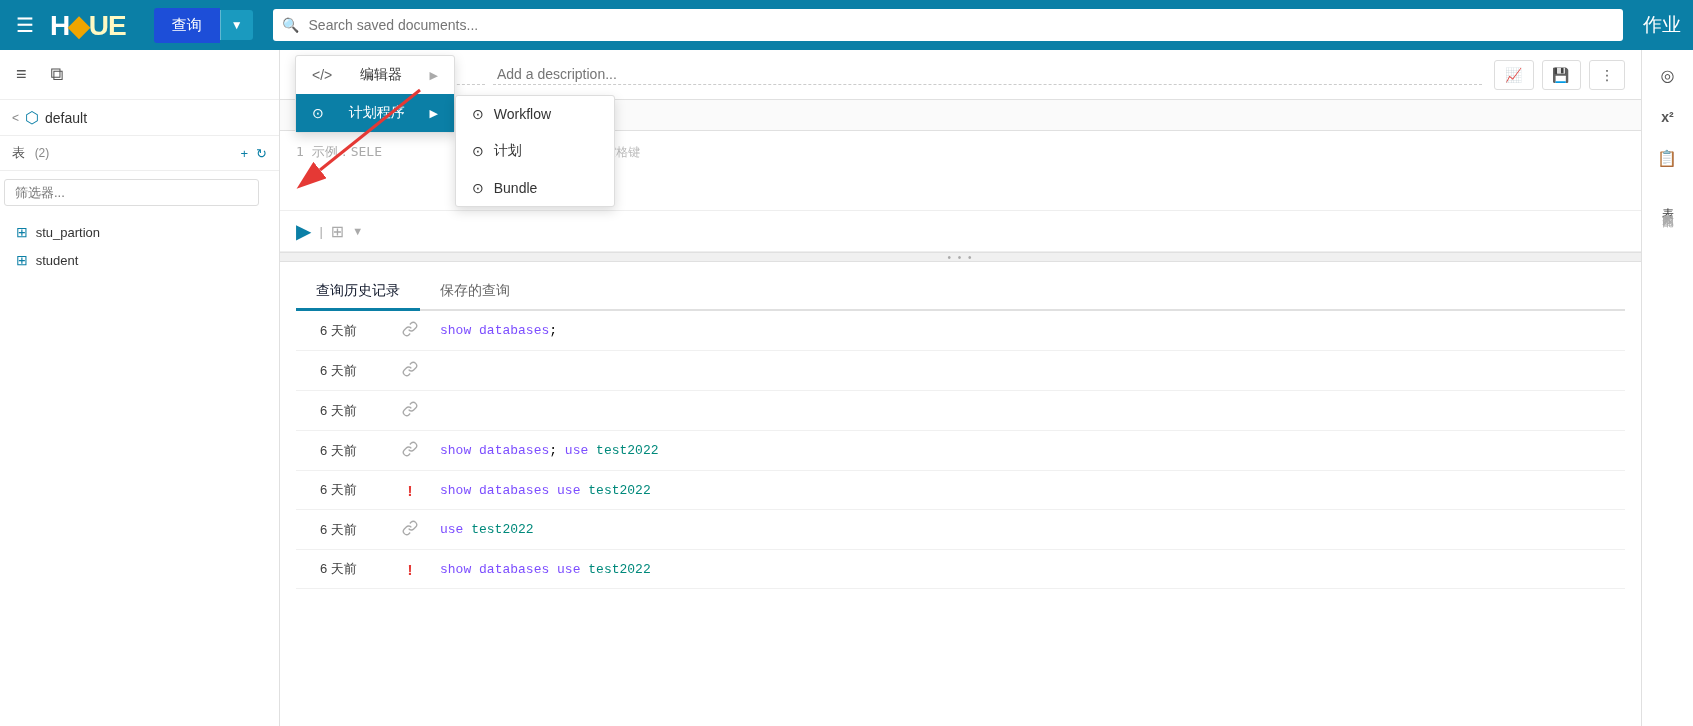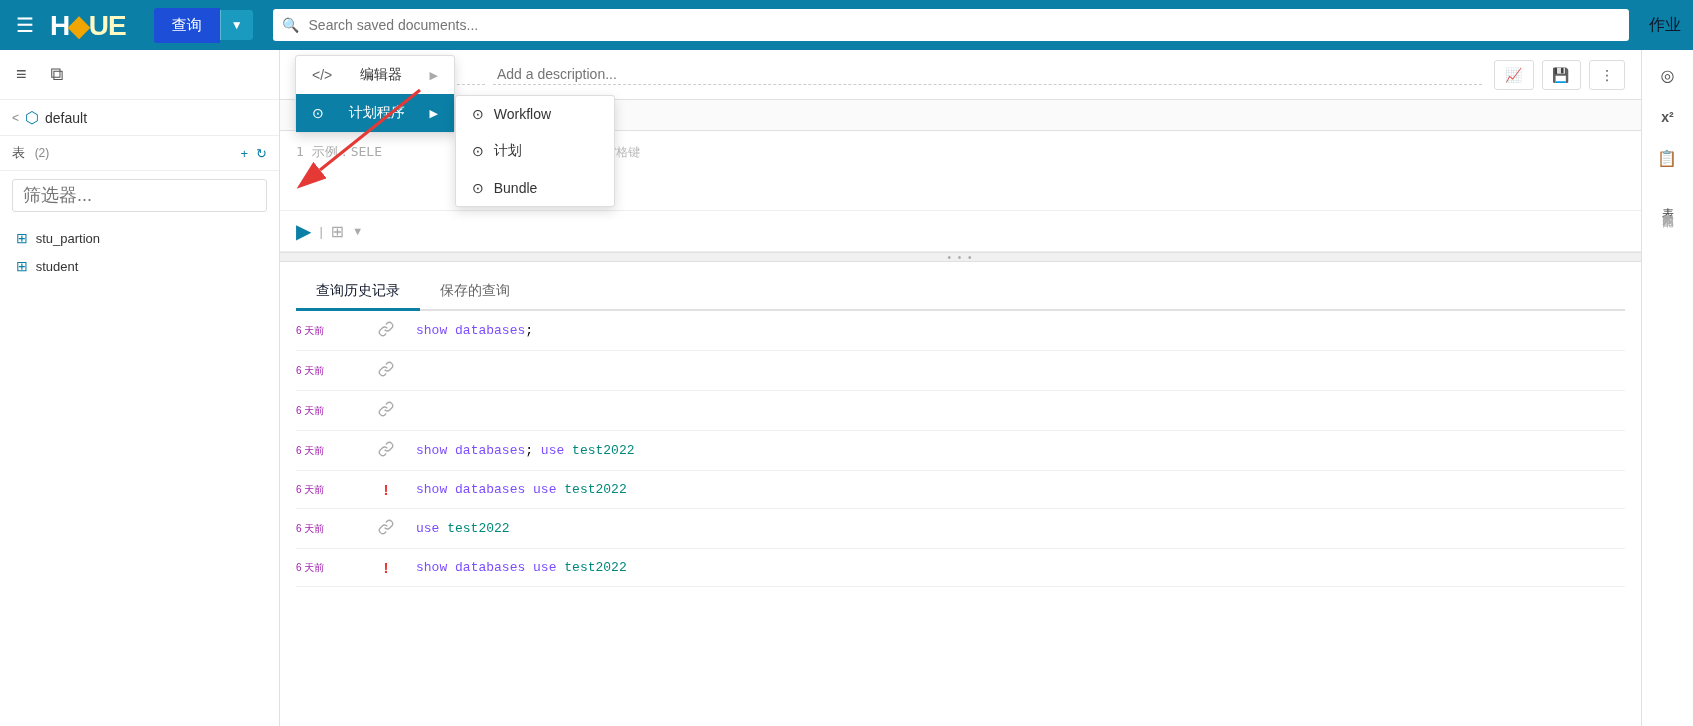"作业" .navbar-right { color: #0f172a -> #ffffff; font-size: 16px -> 19px }
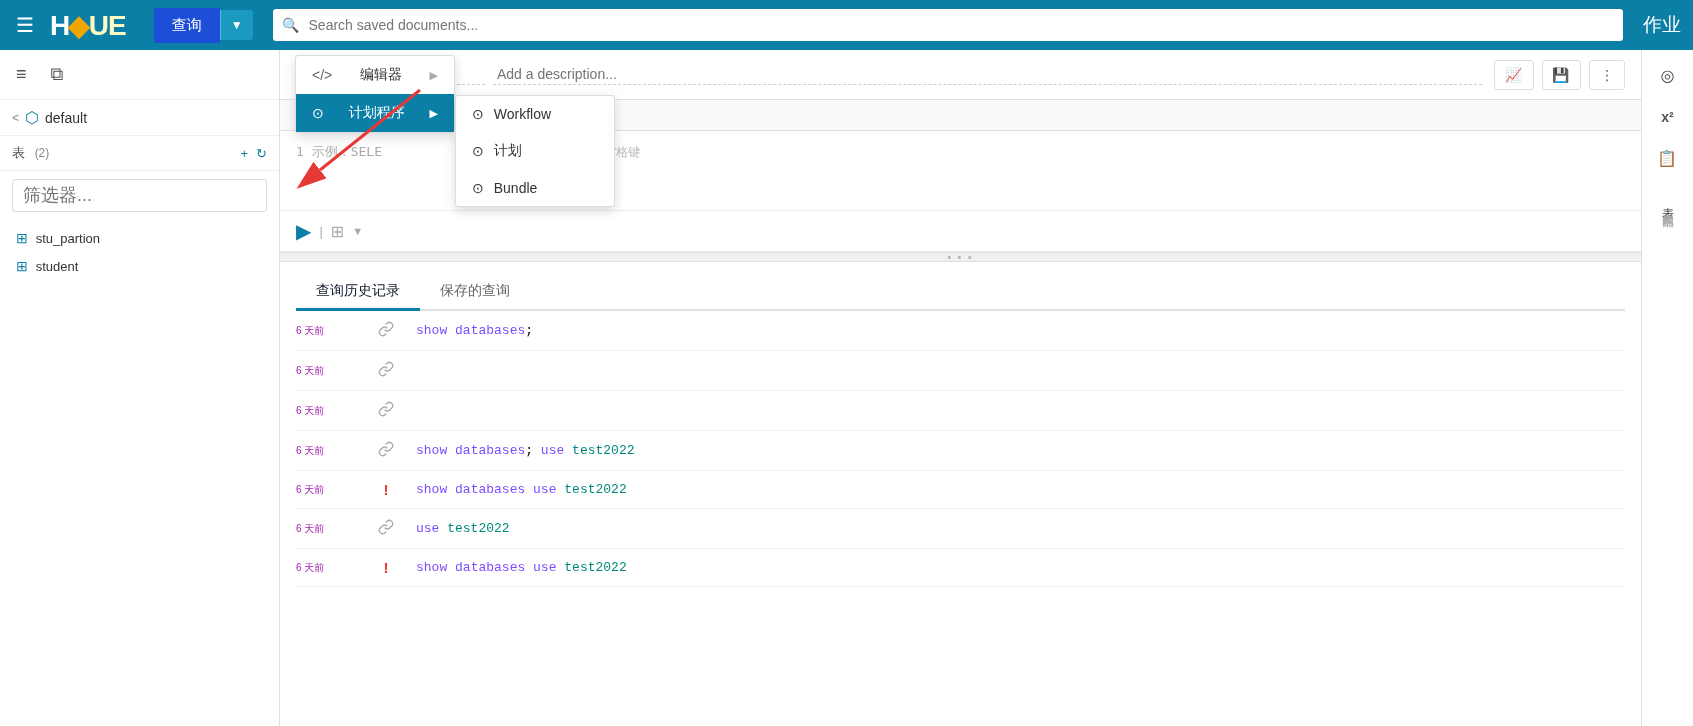"筛选器..." .filter-input { font-size: 18px -> 13px; margin: 8px 12px -> 8px 4px }
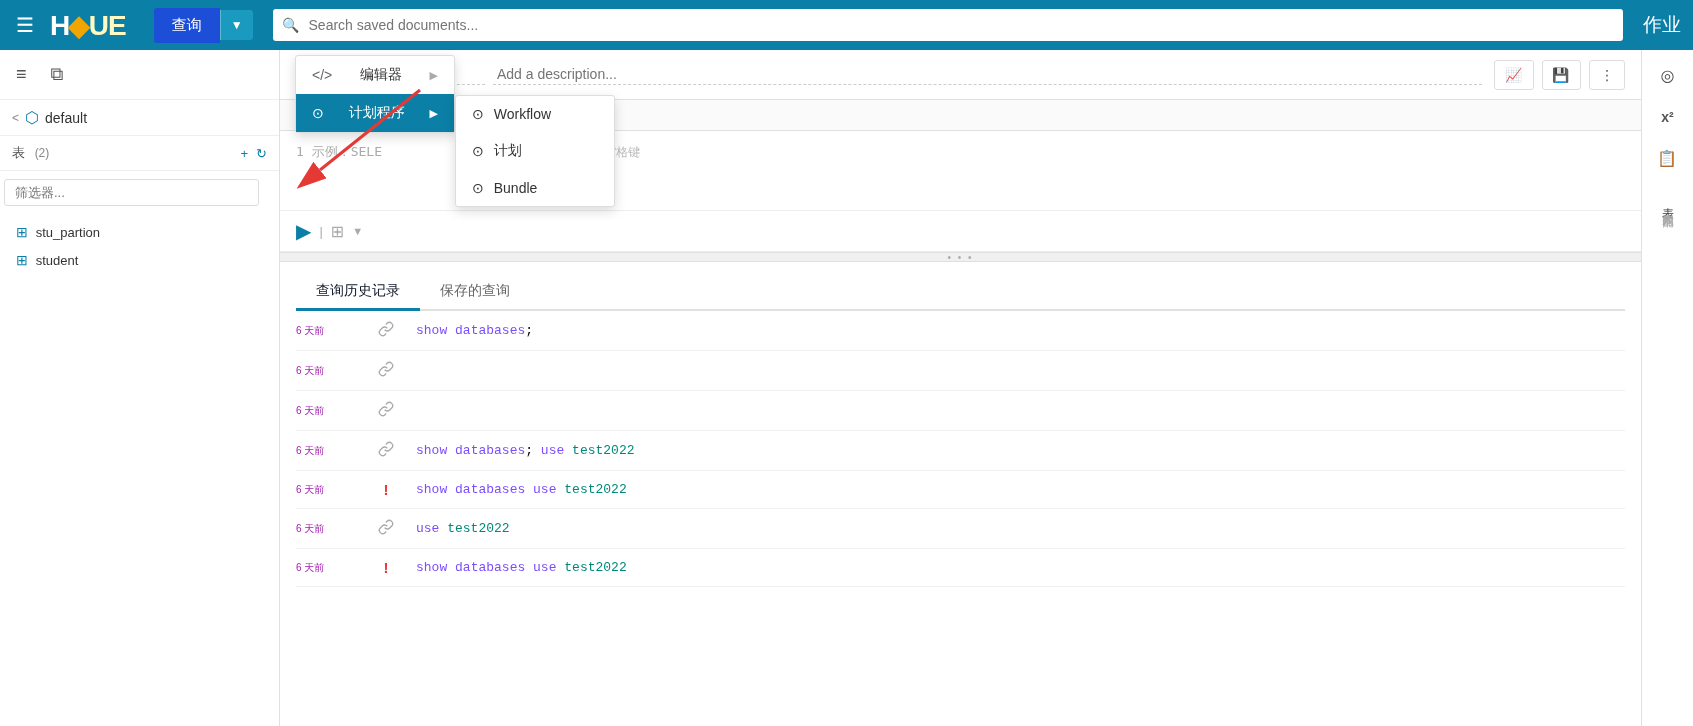"6 天前" .history-time { color: #a21caf -> #404040; font-size: 10px -> 13px; margin-left: none -> 24px }
